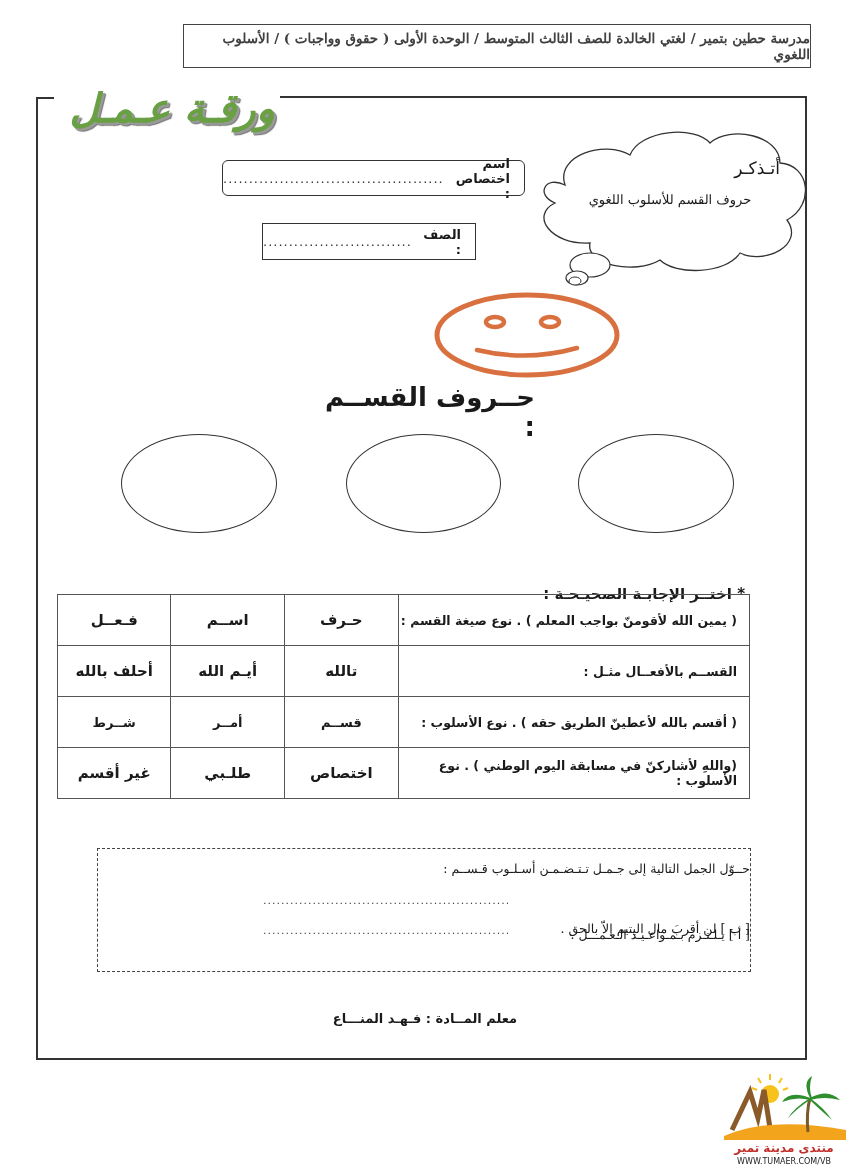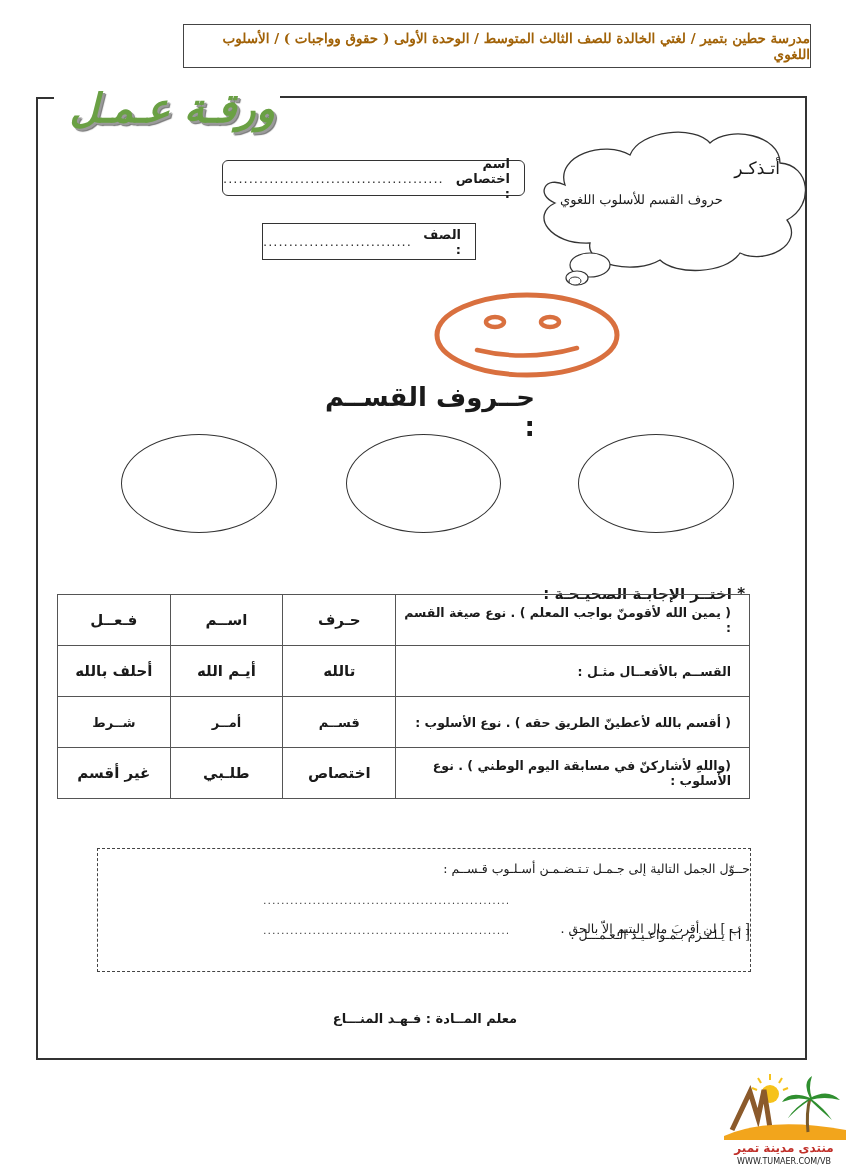"مدرسة حطين بتمير / لغتي" #header-box { color: #a16207 -> #404040 }
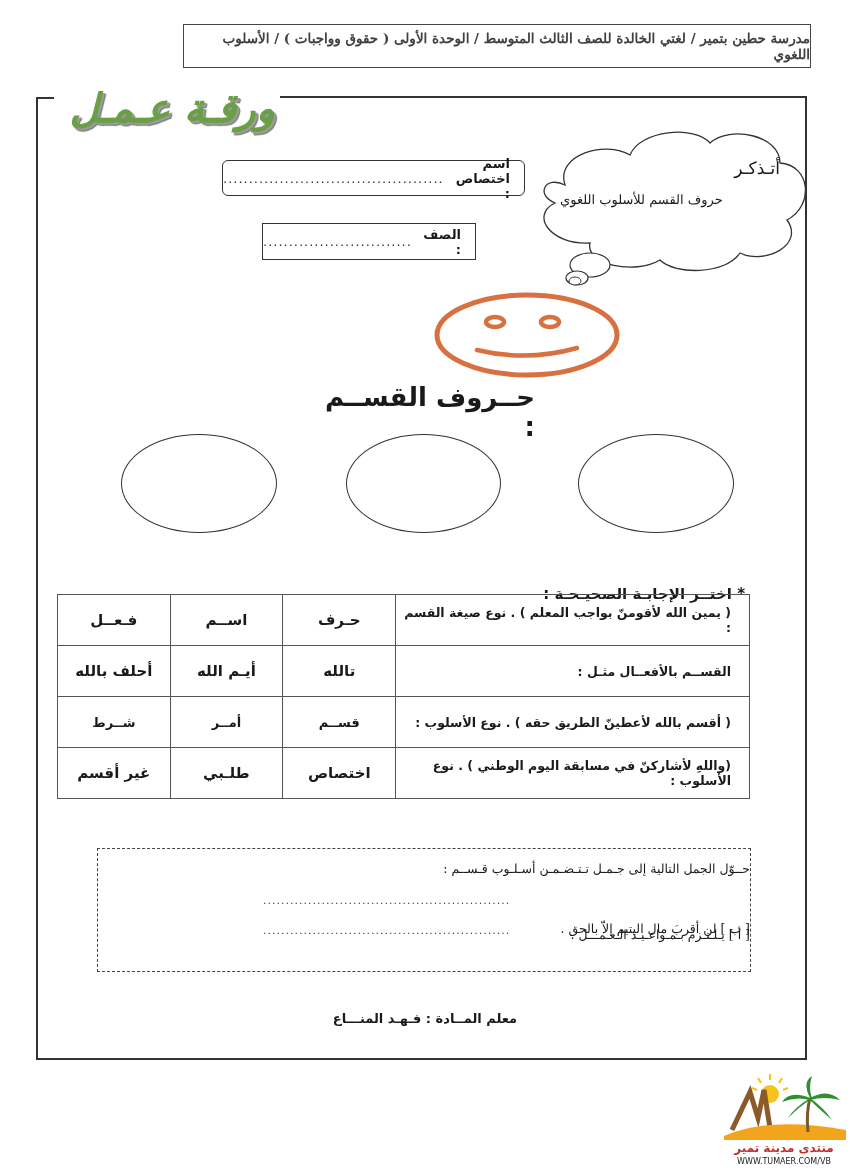"حروف القسم للأسلوب اللغوي" #cloud-text { text-align: left -> center }
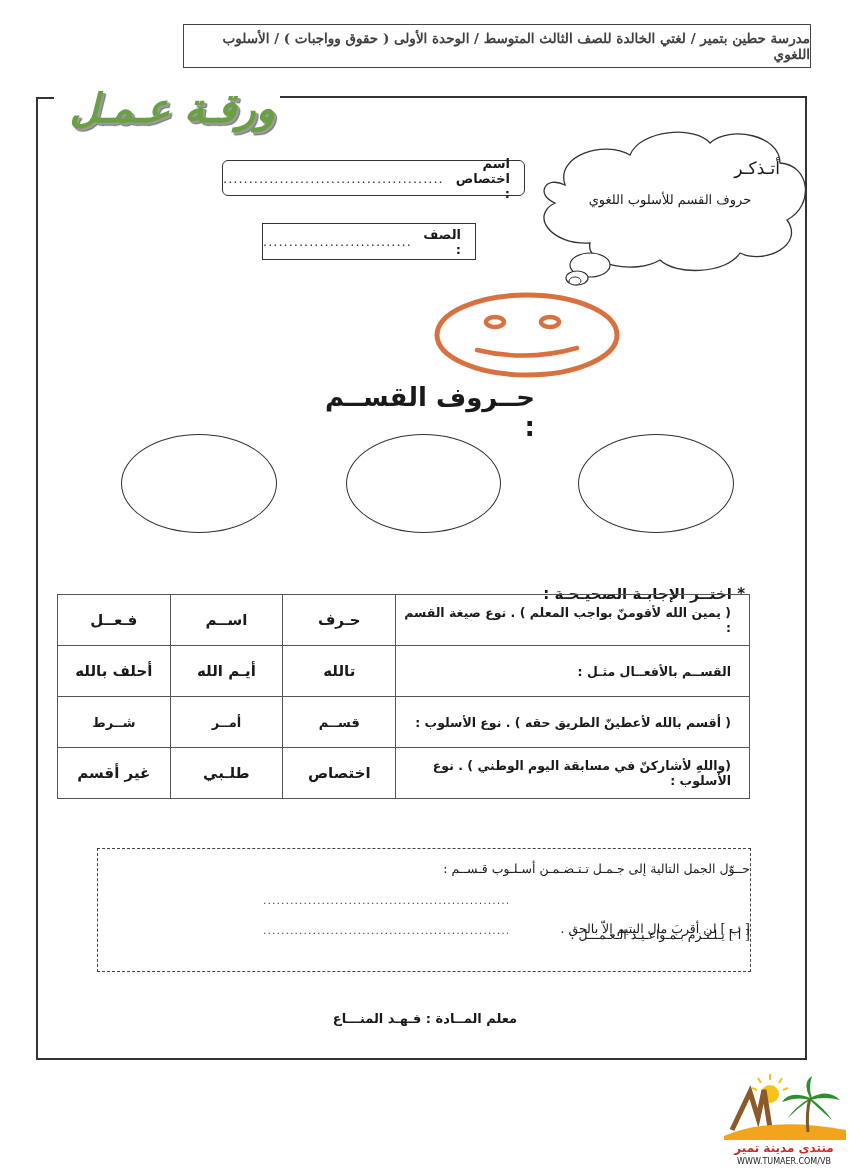"( يمين الله لأقومنّ بواجب" #mcq-table td.q { padding-right: 18px -> 12px }
